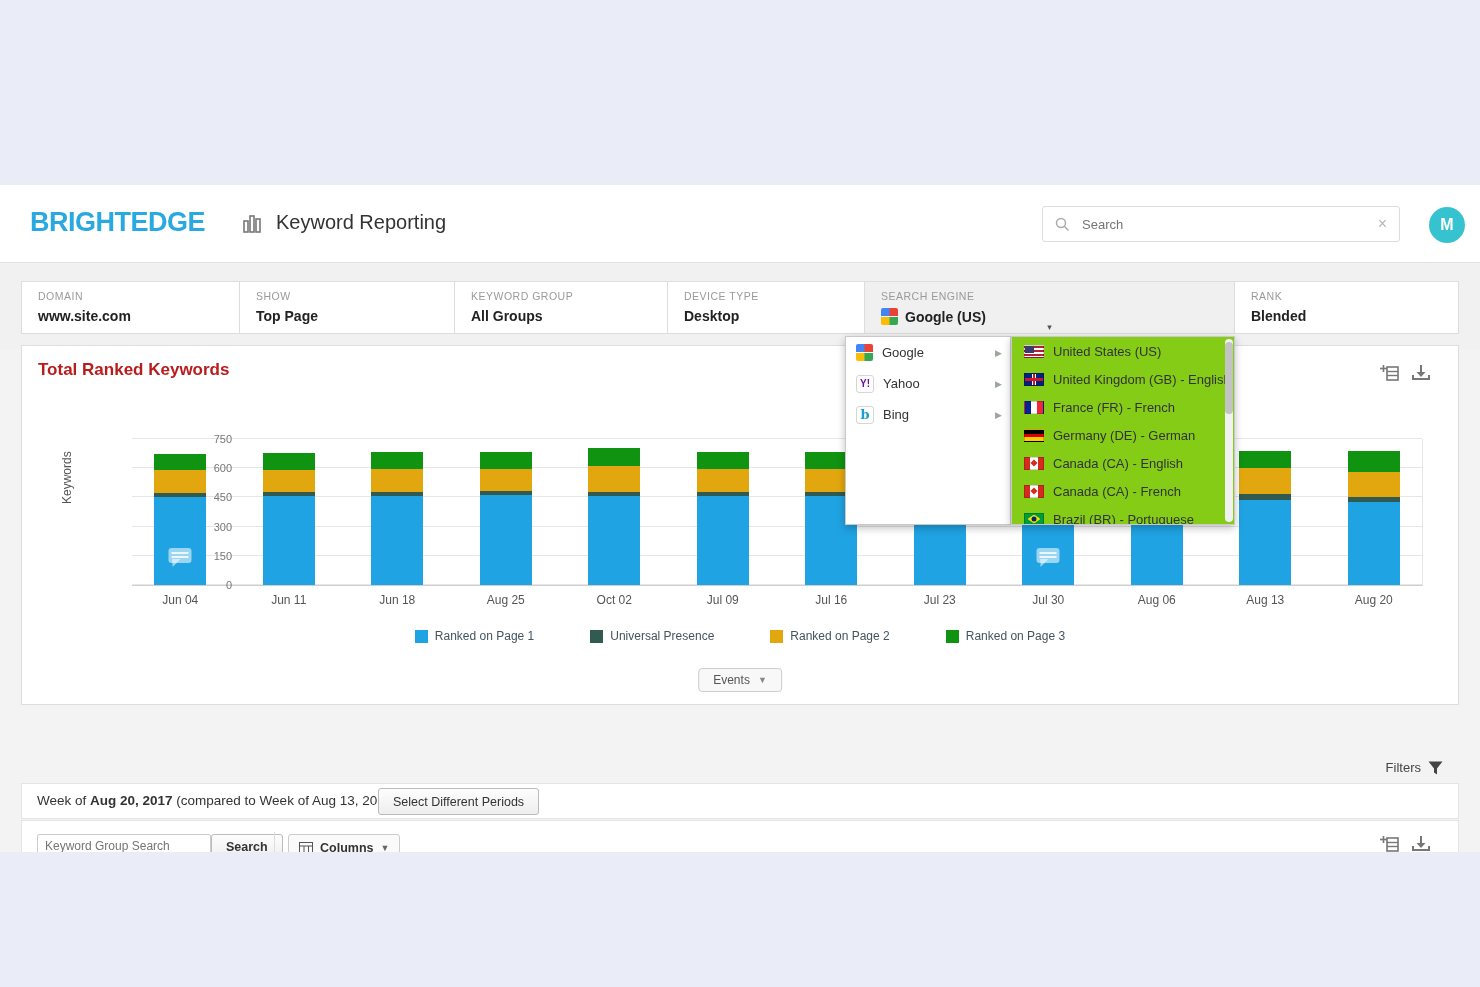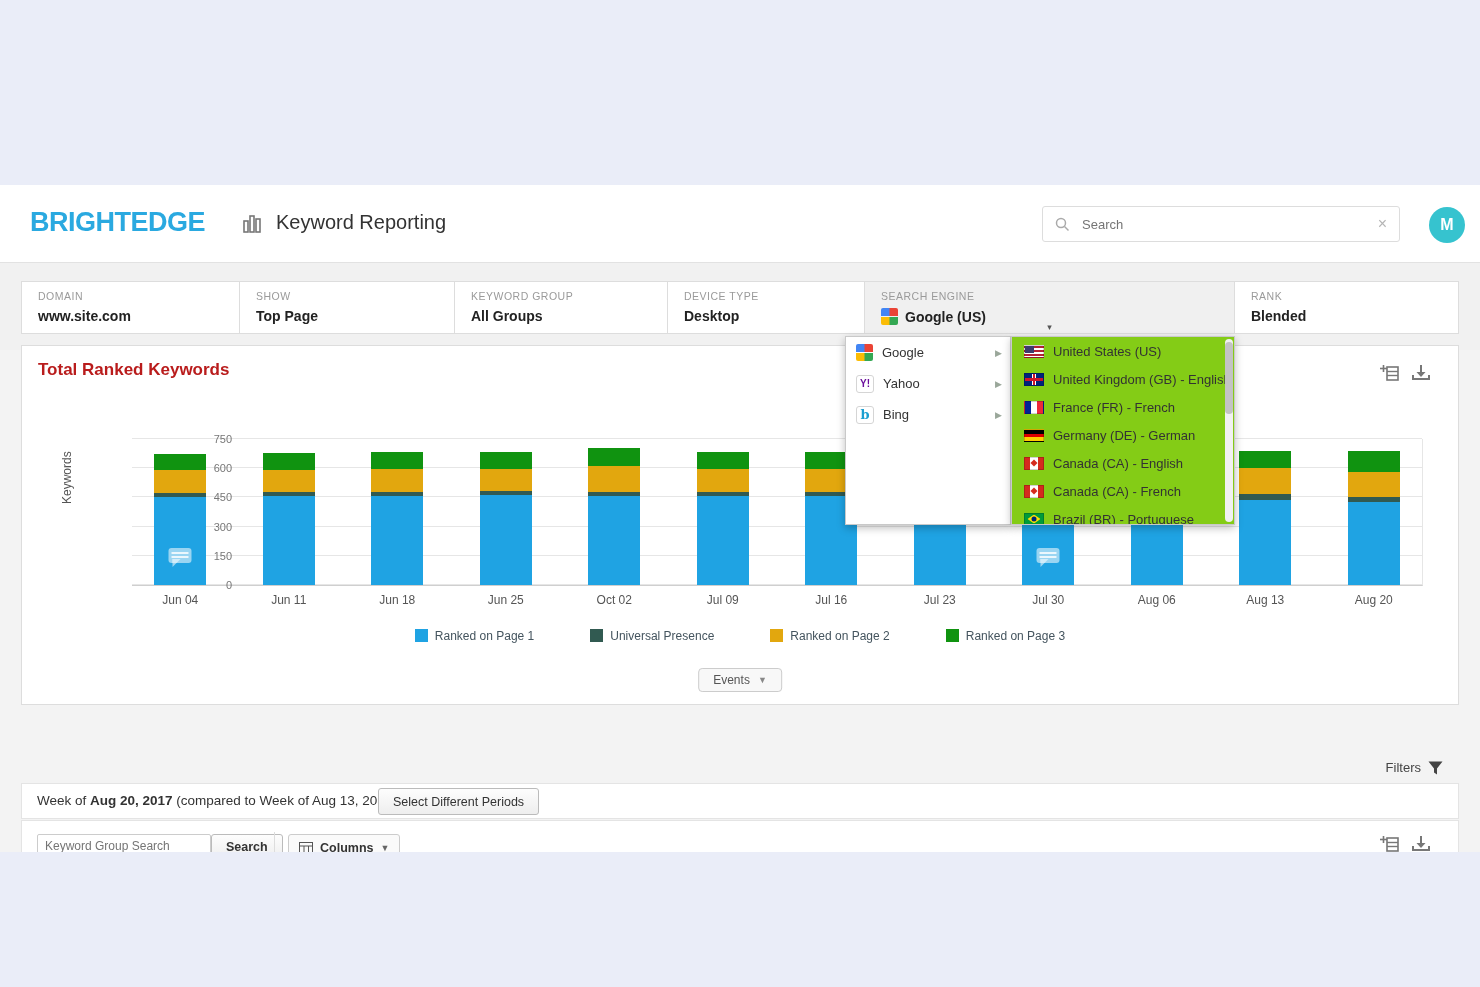"Jun 25" div.xlab { text: Jun -> Aug }
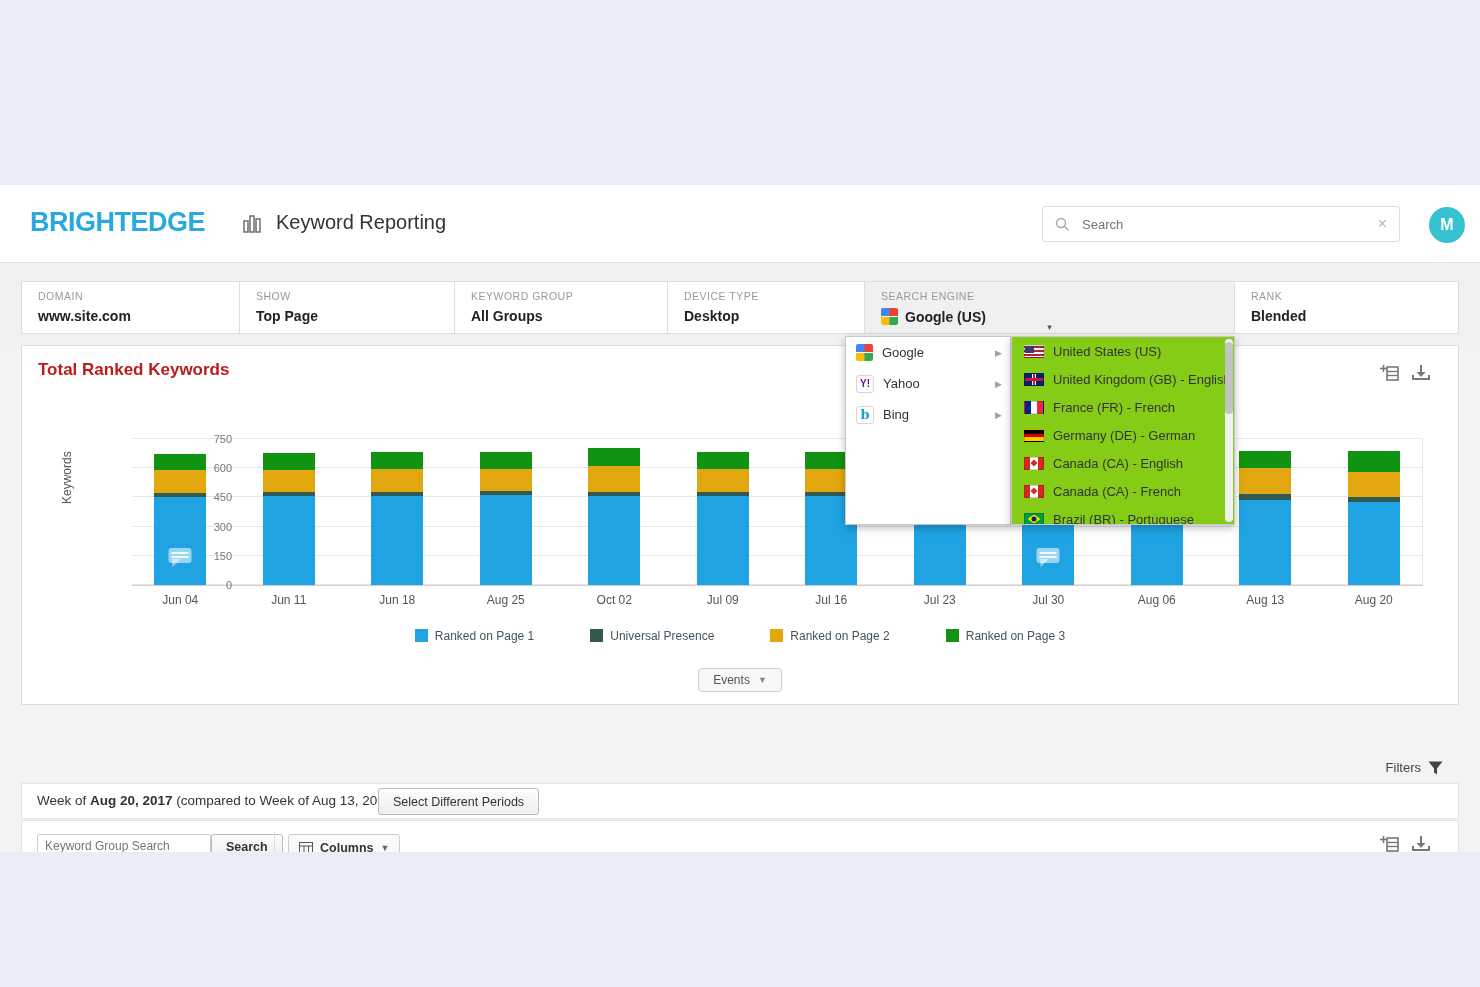"Ranked on Page 1" .leg-item { align-items: flex-start -> flex-end }
